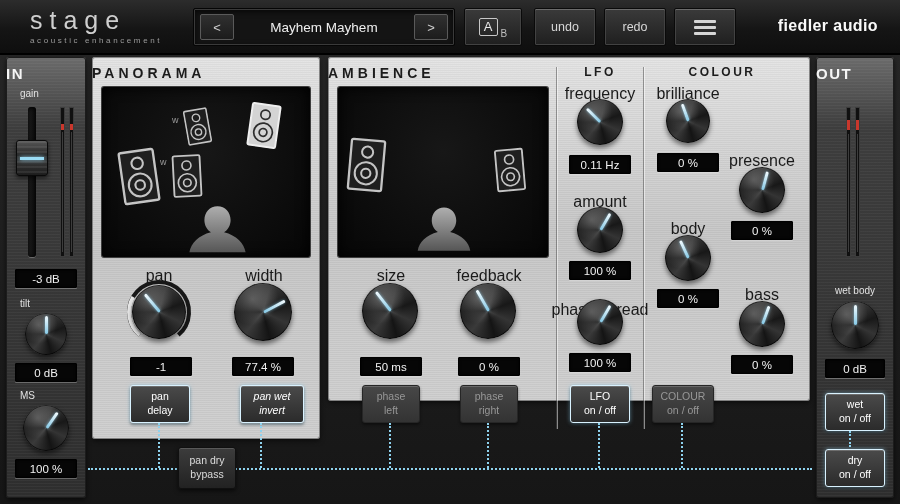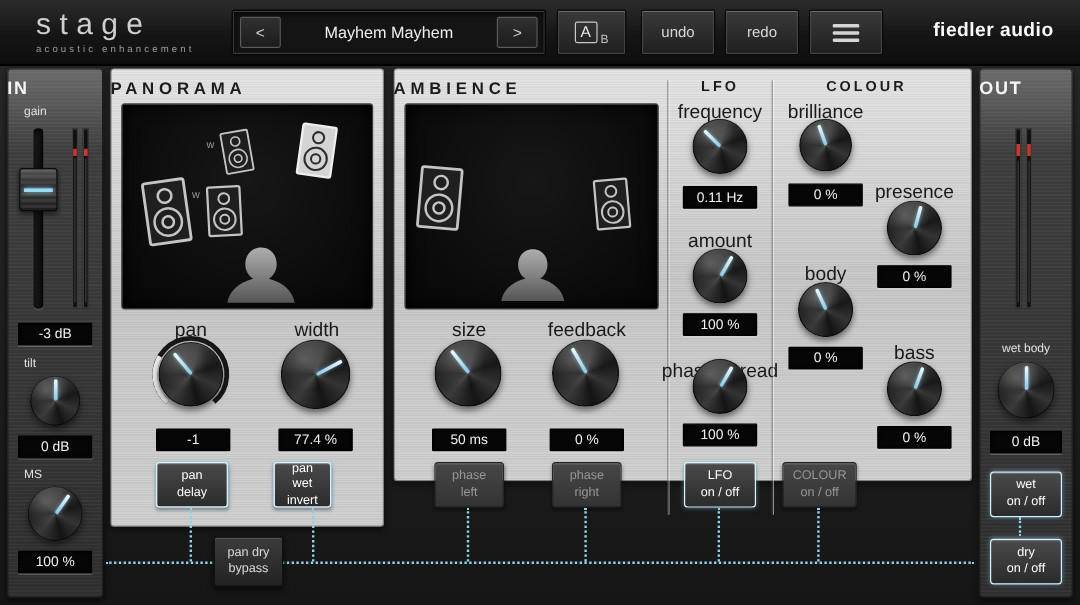"pan wet" button.pbtn { font-style: none -> italic; left: 136px -> 148px; width: 48px -> 64px }
